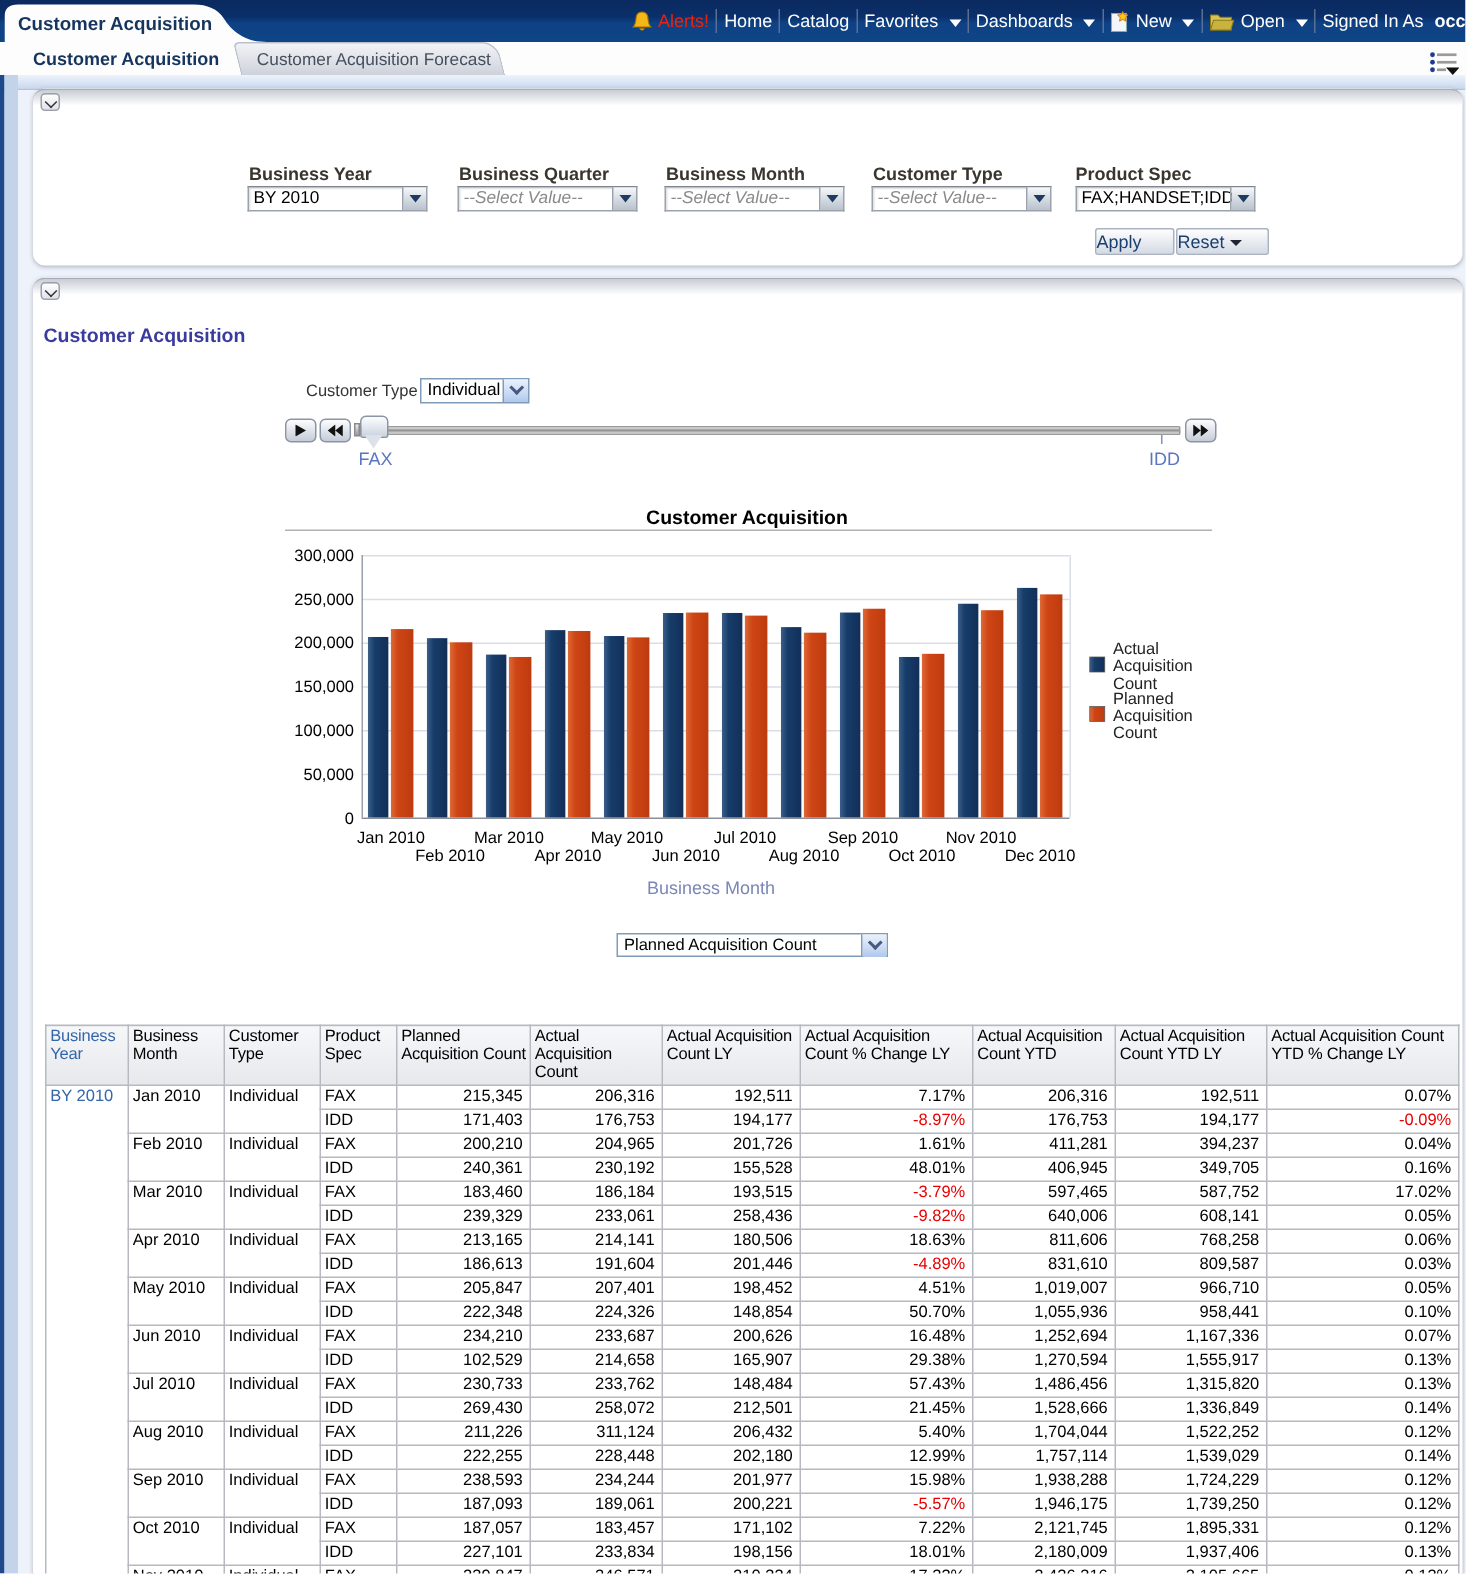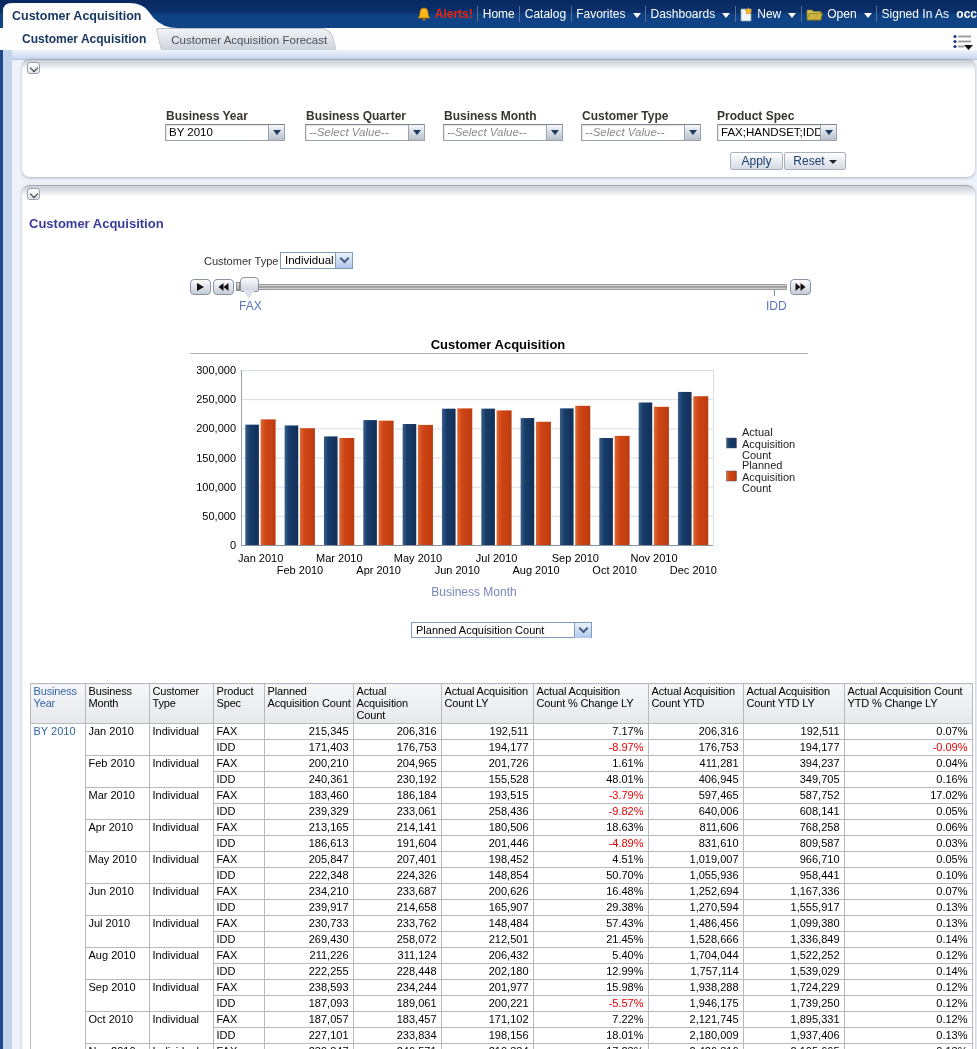"Alerts!" #alerts { font-weight: bold -> normal }
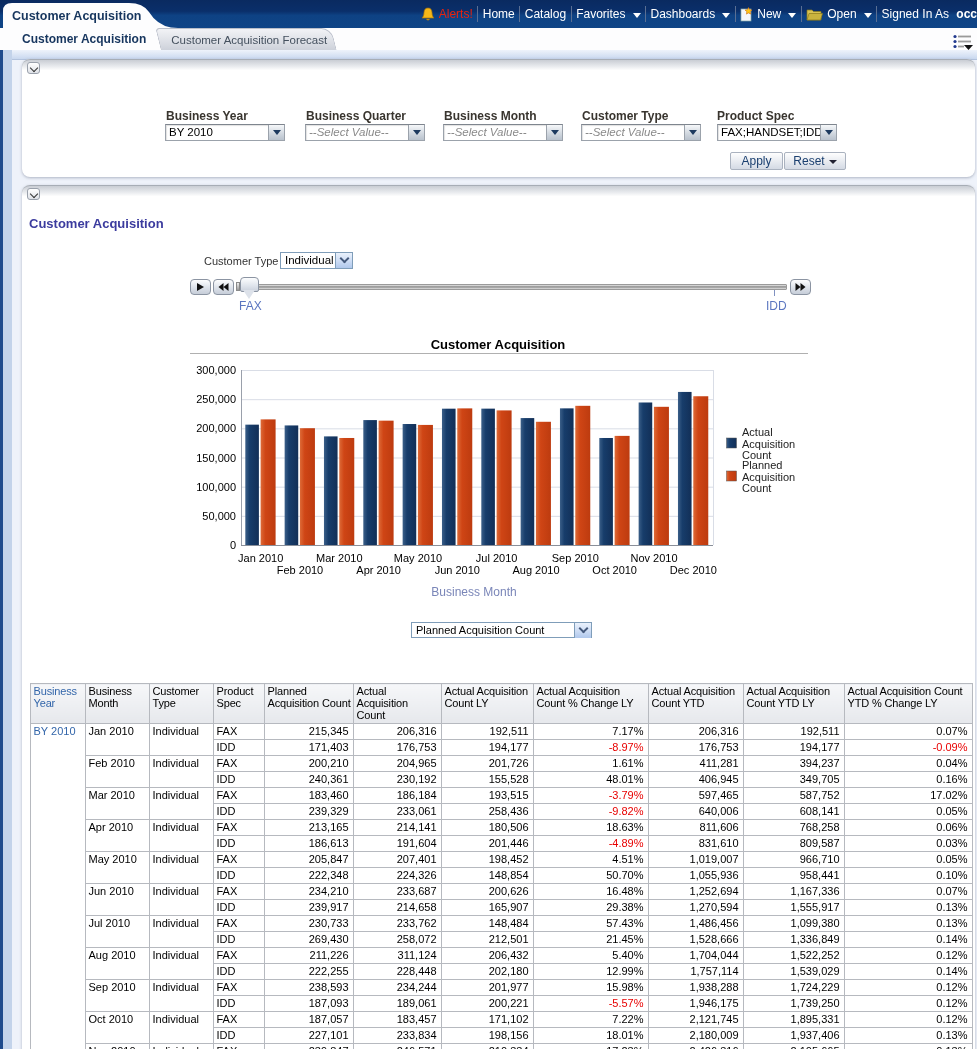"Apply" .btn { text-align: center -> left }
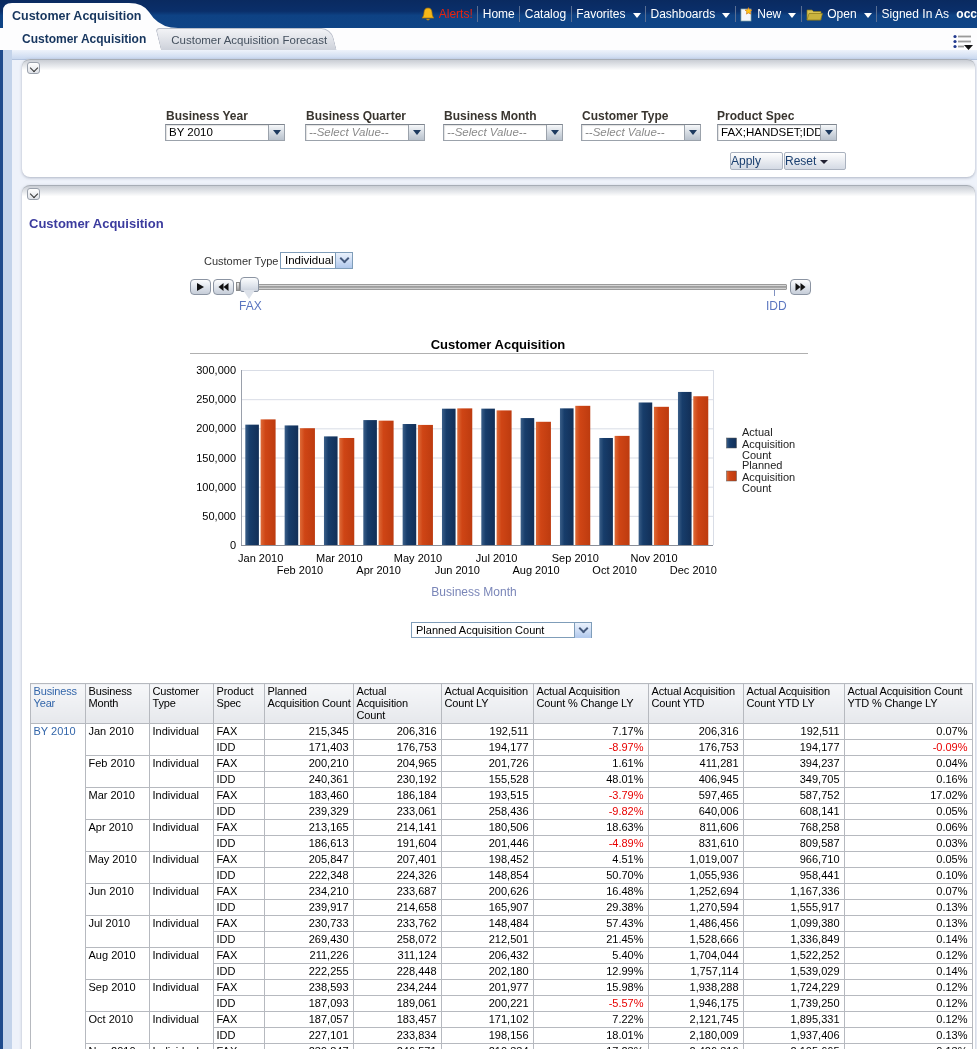"239,917" td.num { text: 239,917 -> 102,529 }
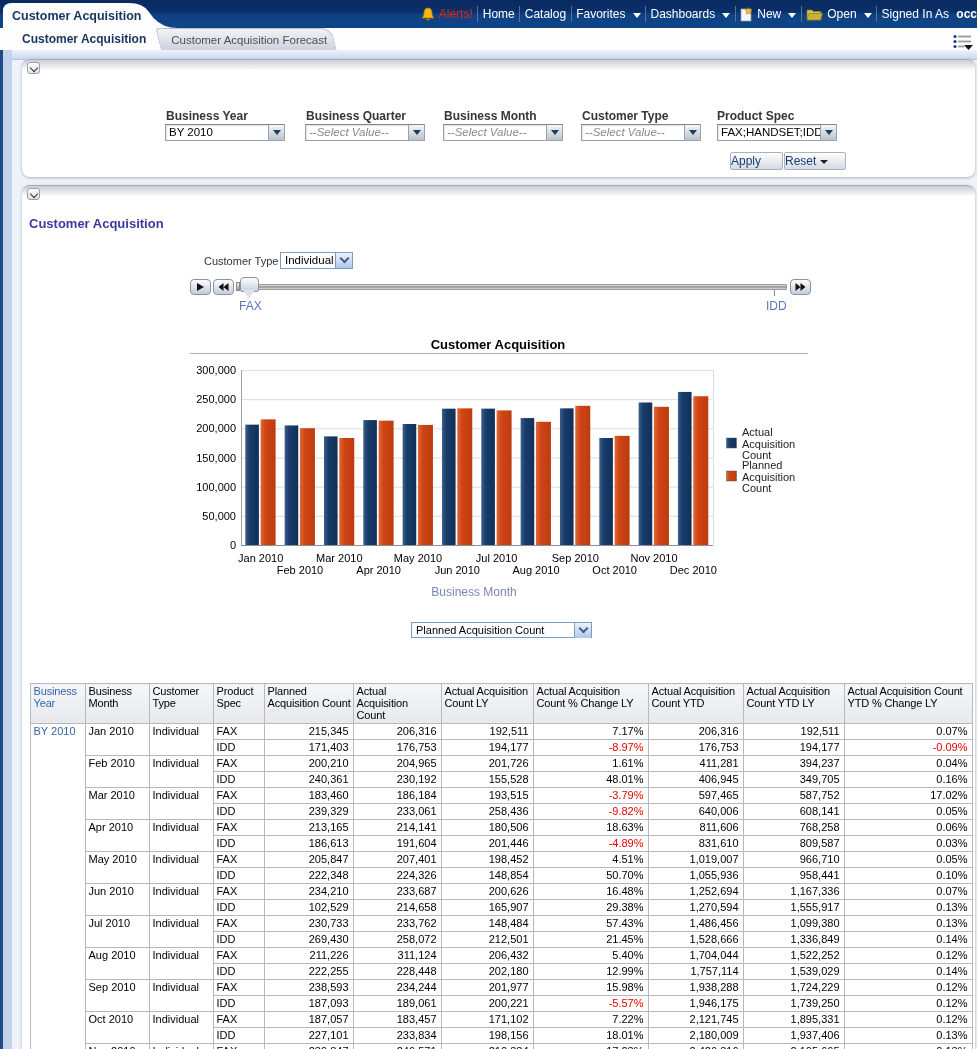"1,099,380" td.num { text: 1,099,380 -> 1,315,820 }
